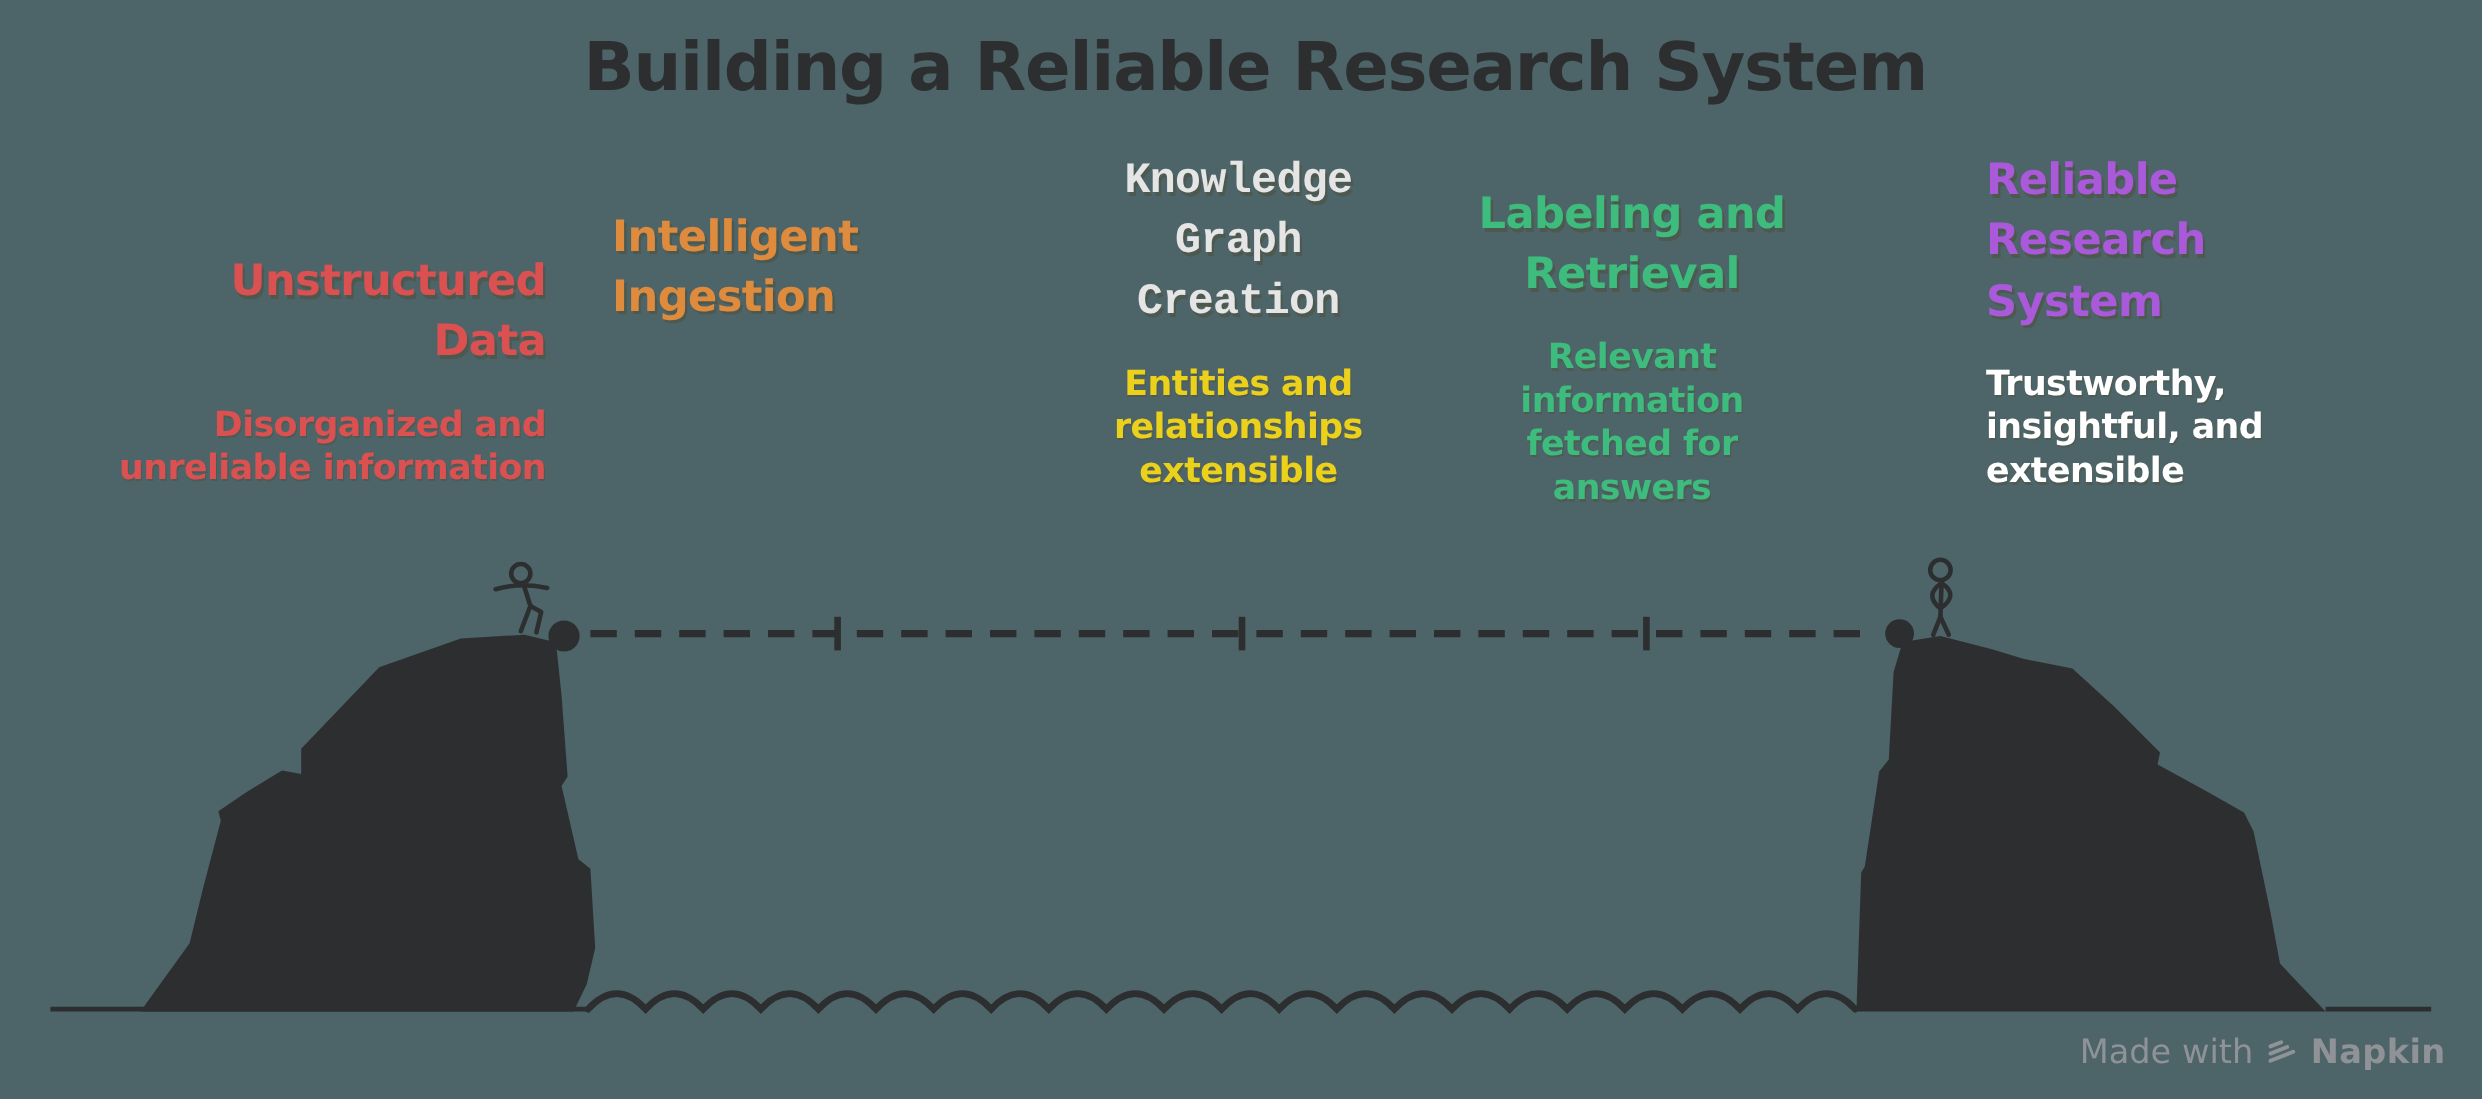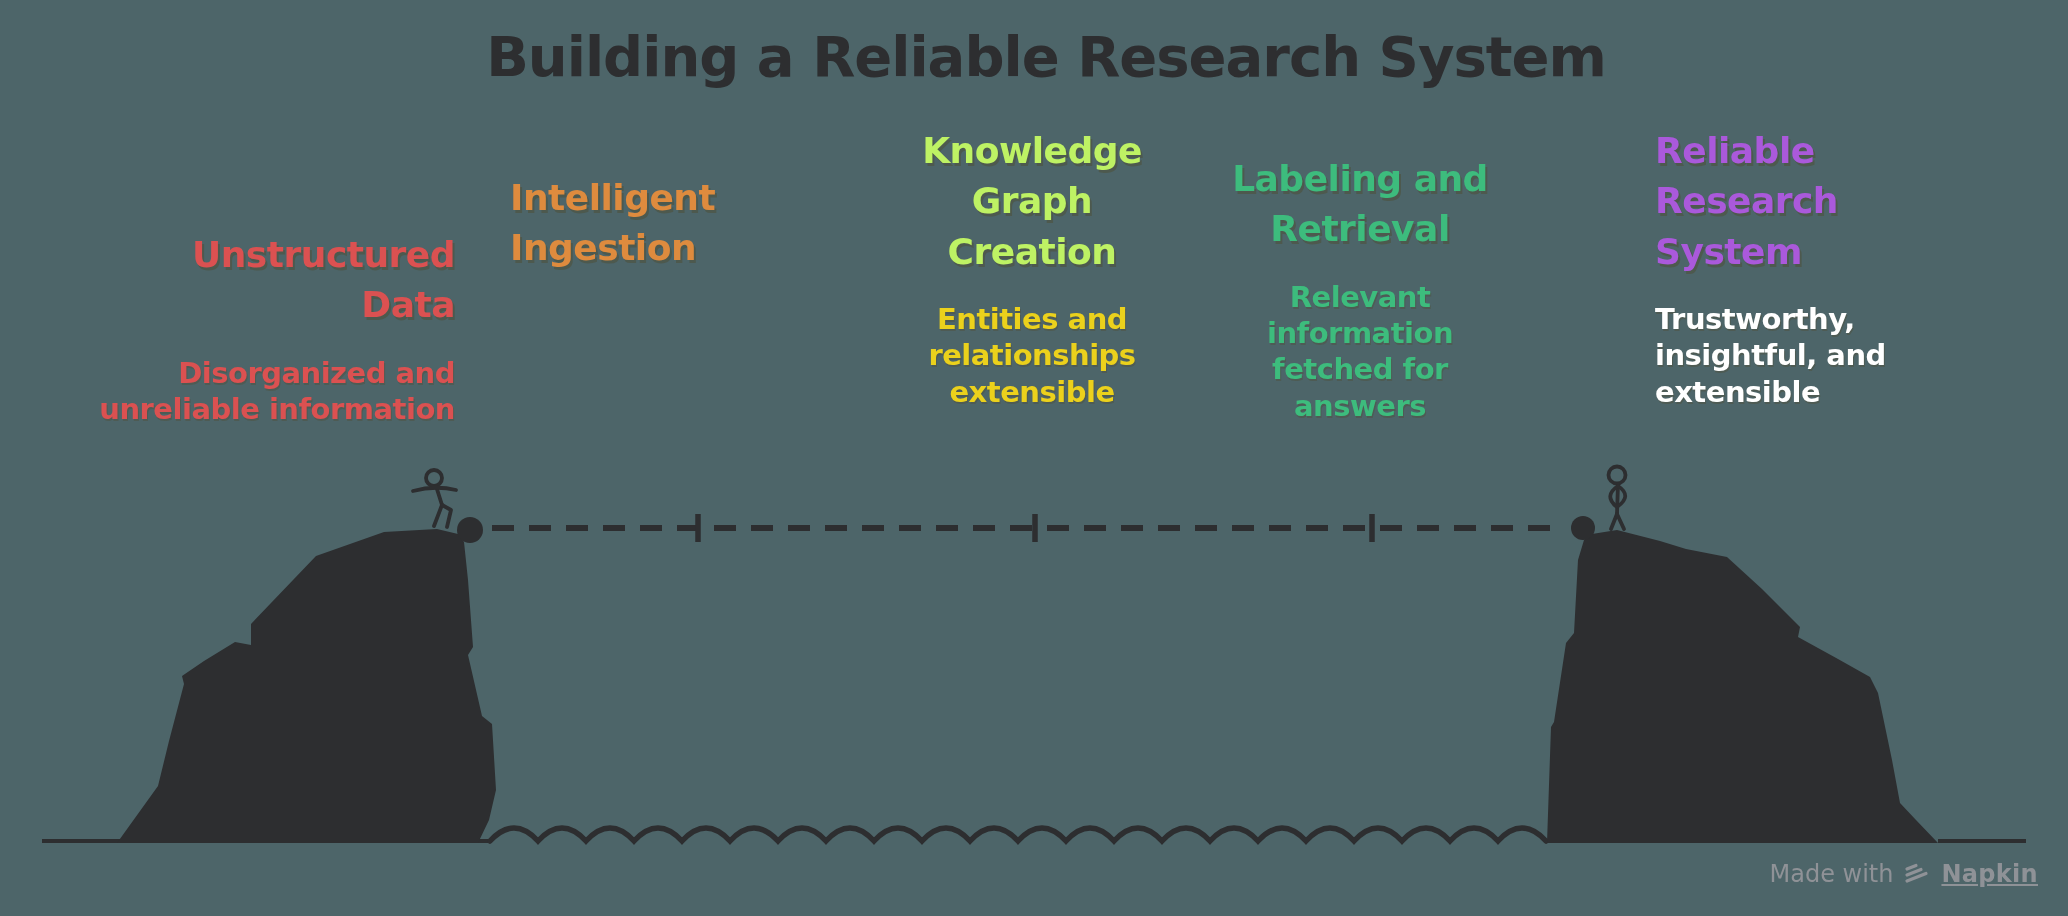"Knowledge" h2.stage-heading { color: #bef264 -> #e5e5e5; font-family: none -> Liberation Mono, monospace }
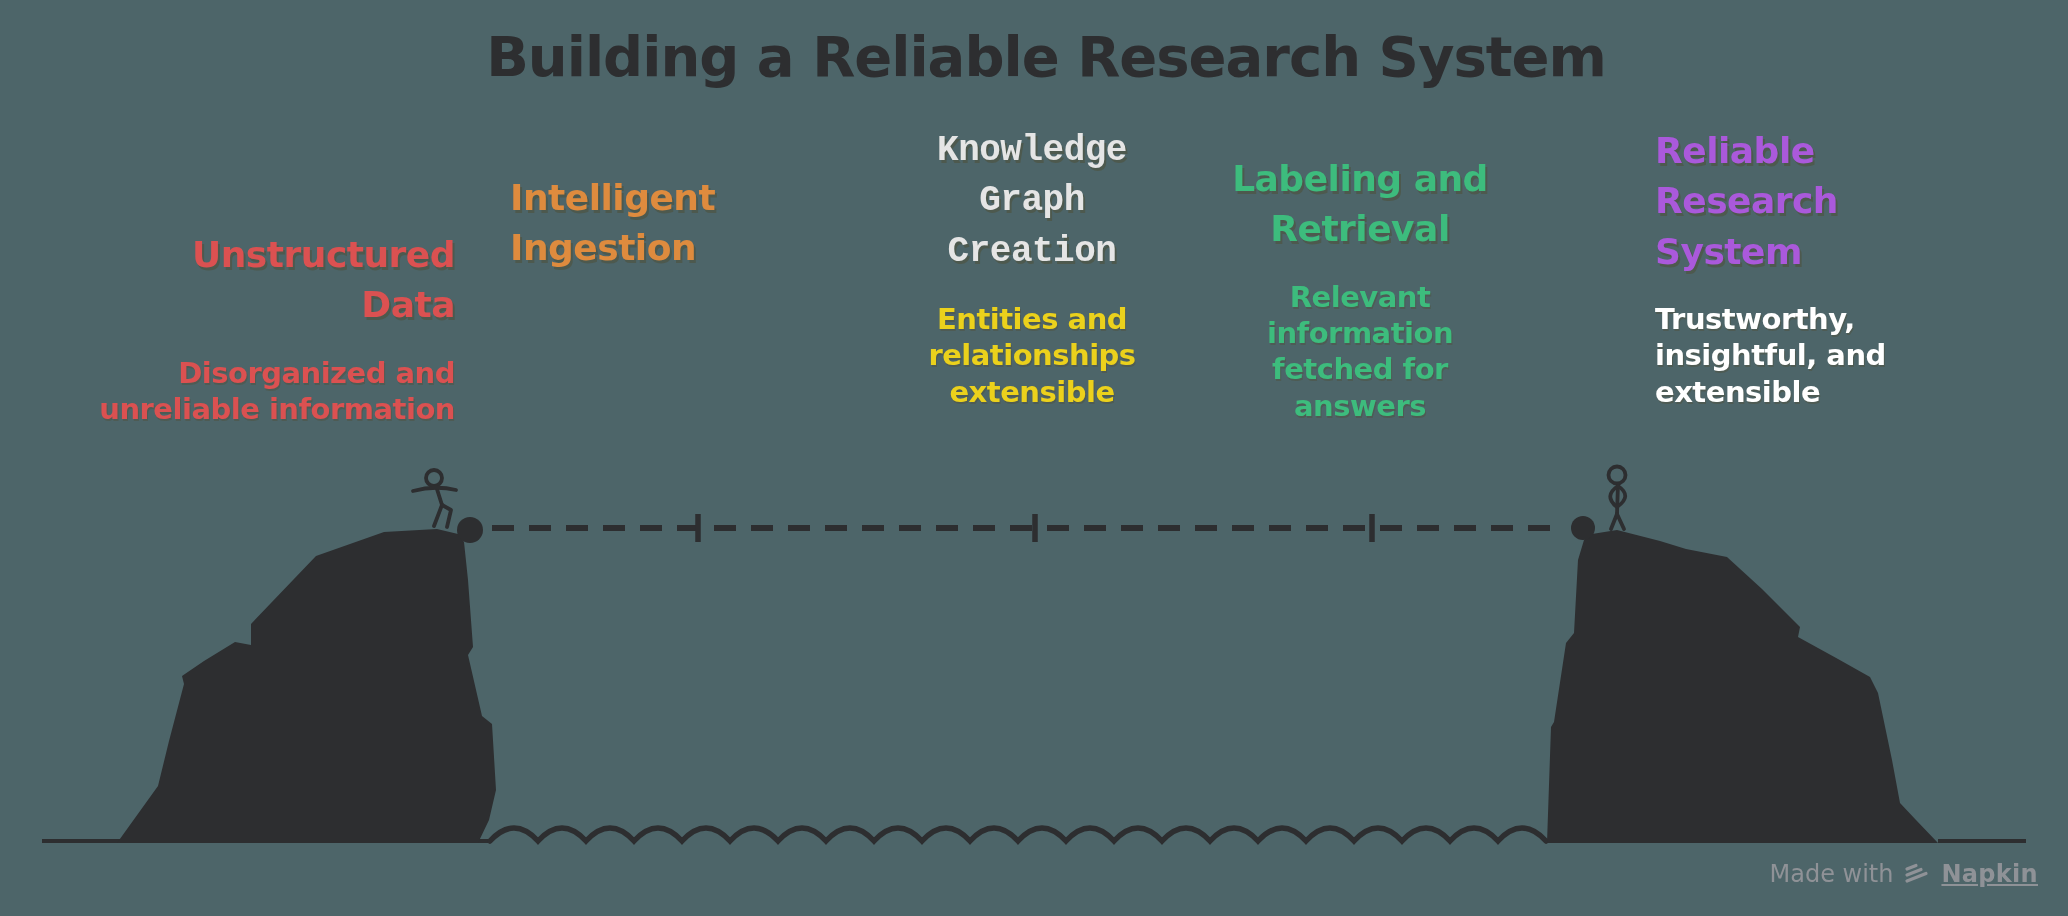"Unstructured" h2.stage-heading { margin-top: 20px -> none }
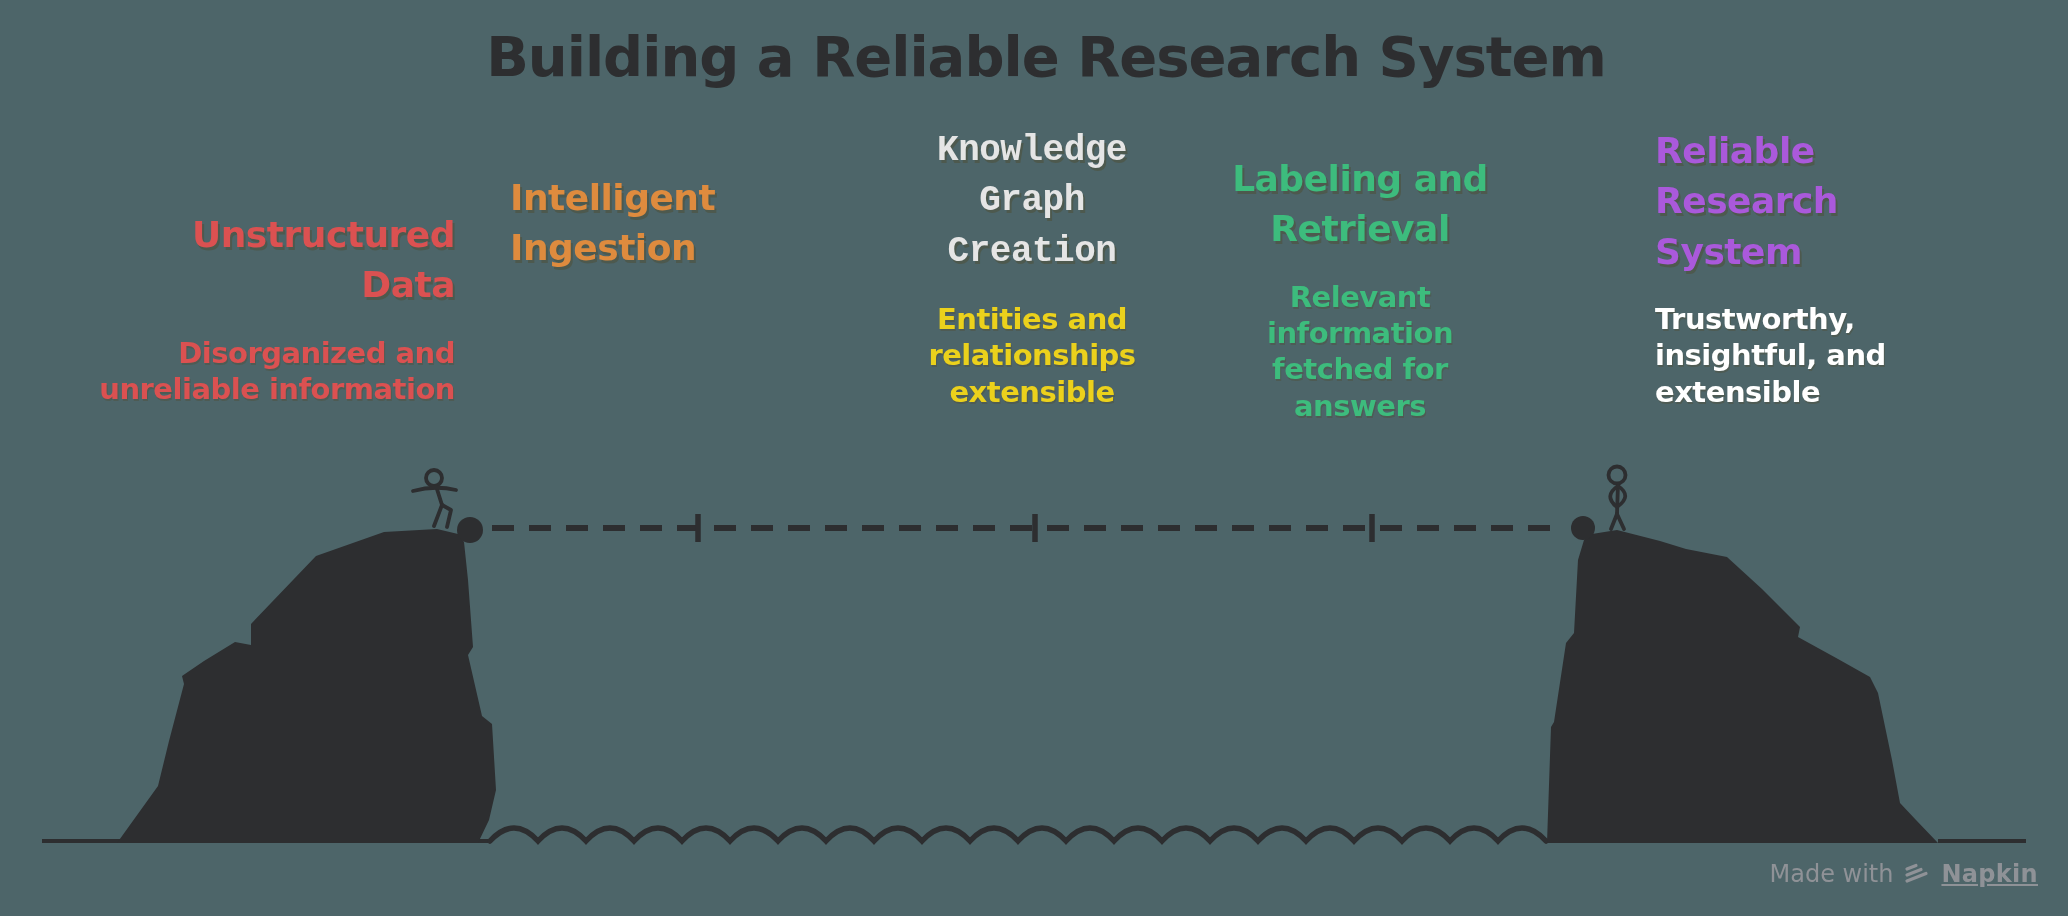"Made with" .watermark { font-size: 24px -> 28px }
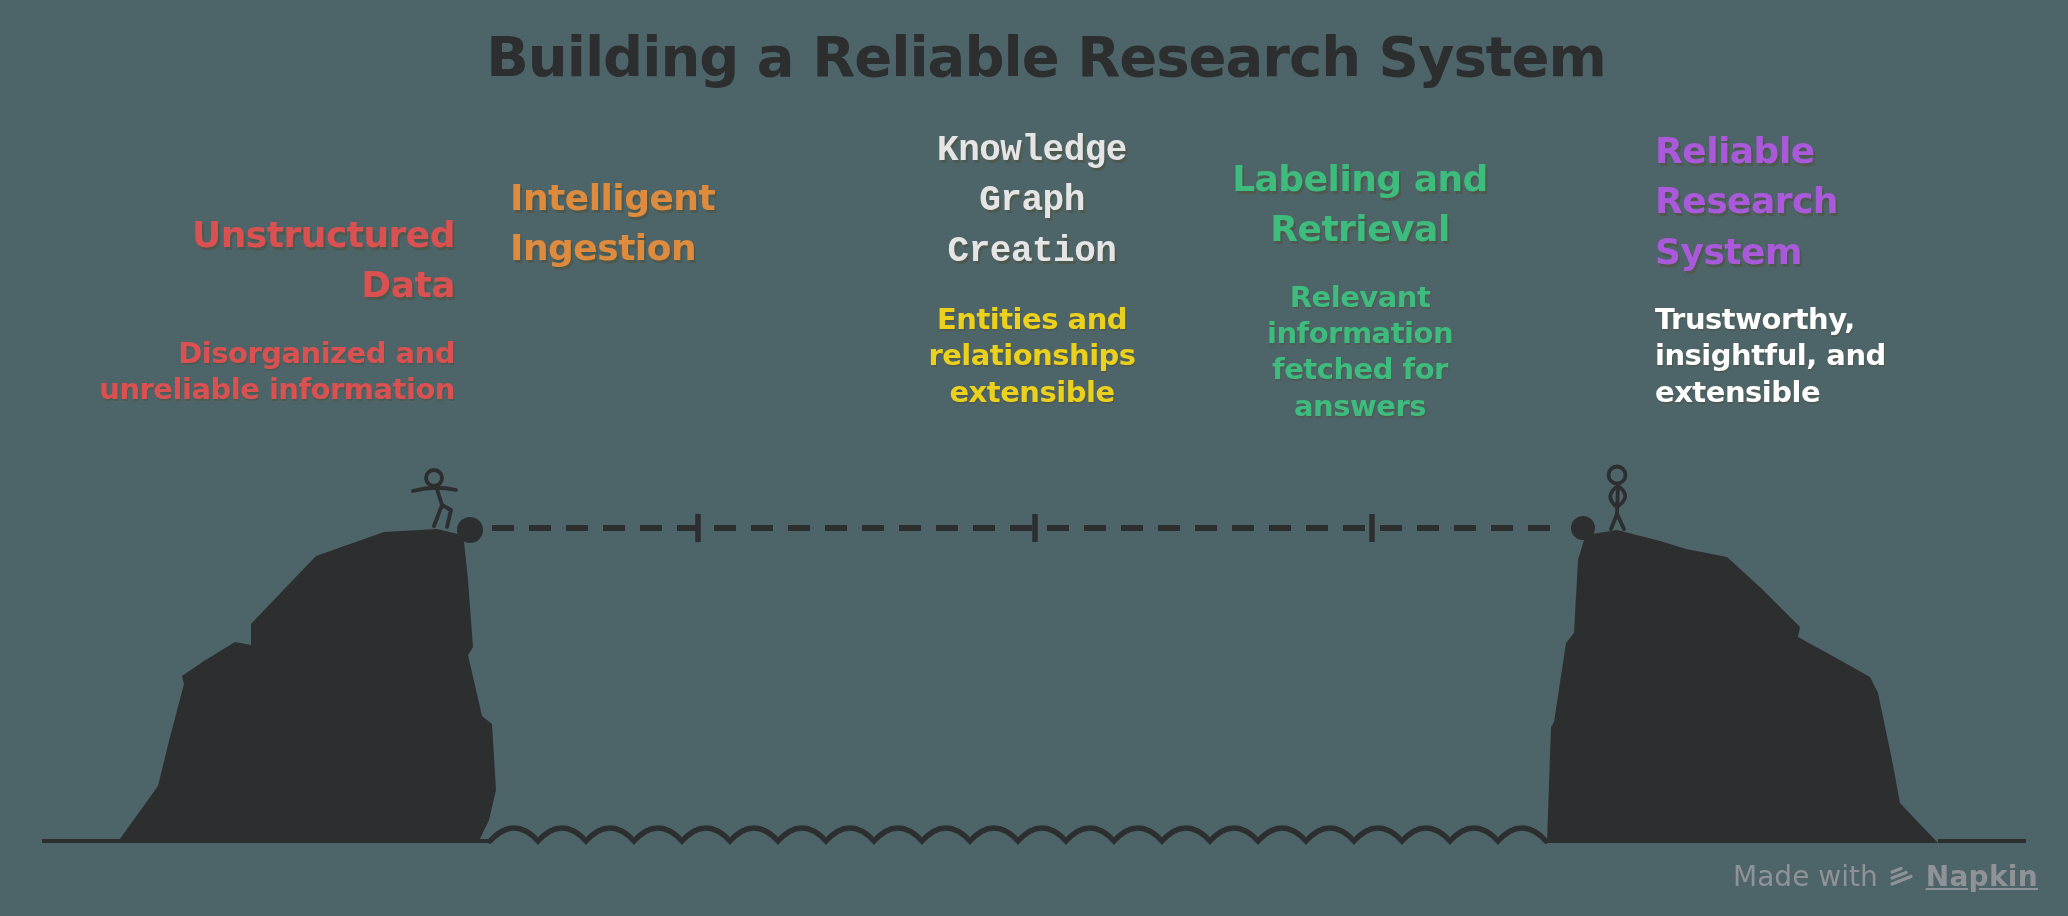"Napkin" .watermark .brand { text-decoration: underline -> none }
